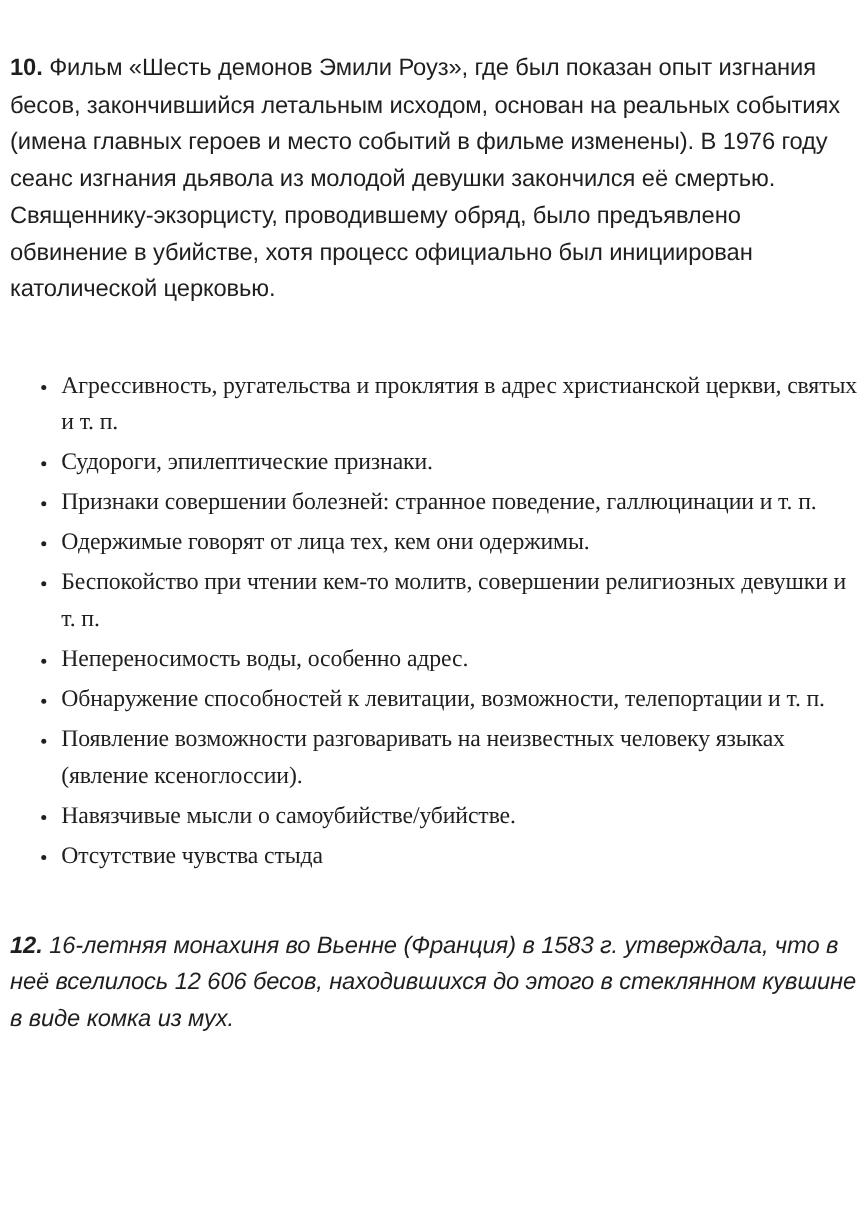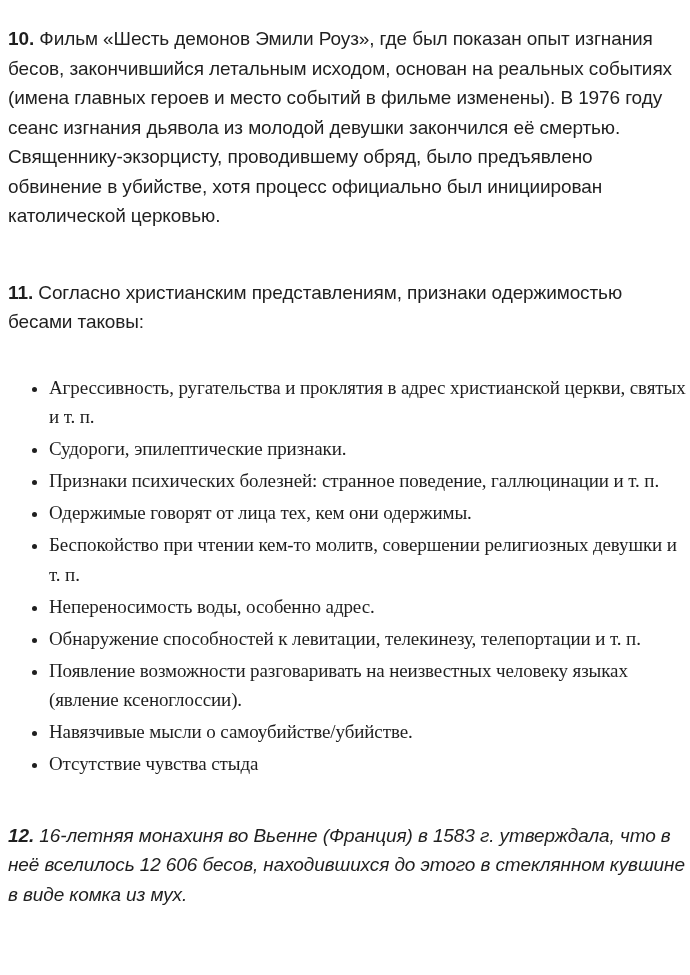"10. Фильм «Шесть демонов Эмили" .doc { padding: 24px 4px 0 8px -> 40px 4px 0 8px }
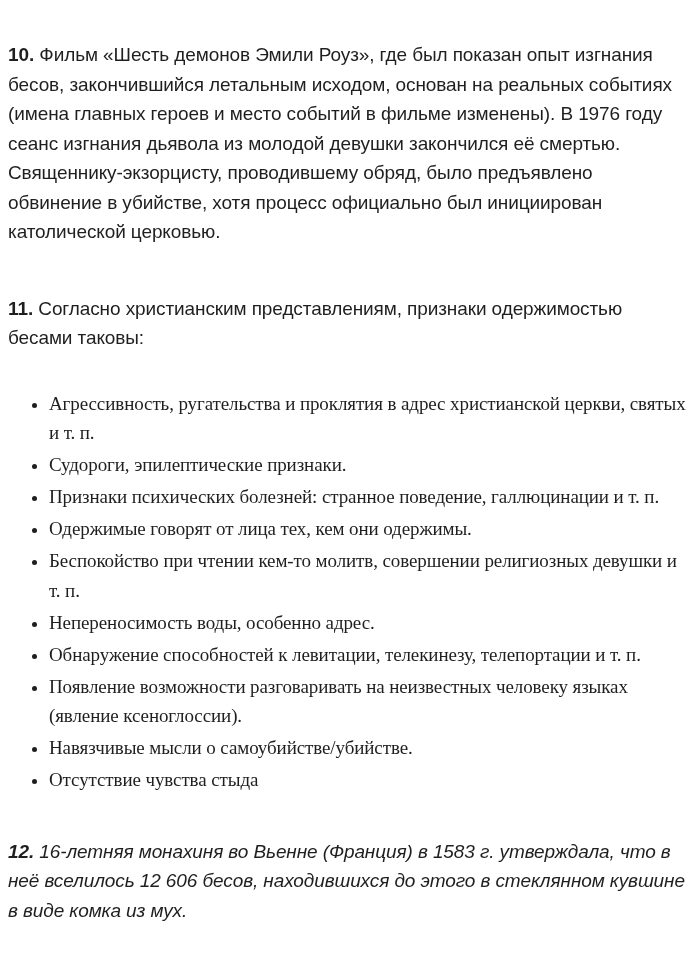"11. Согласно христианским" p.para { html: <p> <strong>11.</strong> <span>Согласно христианским представлениям, признаки одержимостью бесами таковы:</span> </p> -> none }
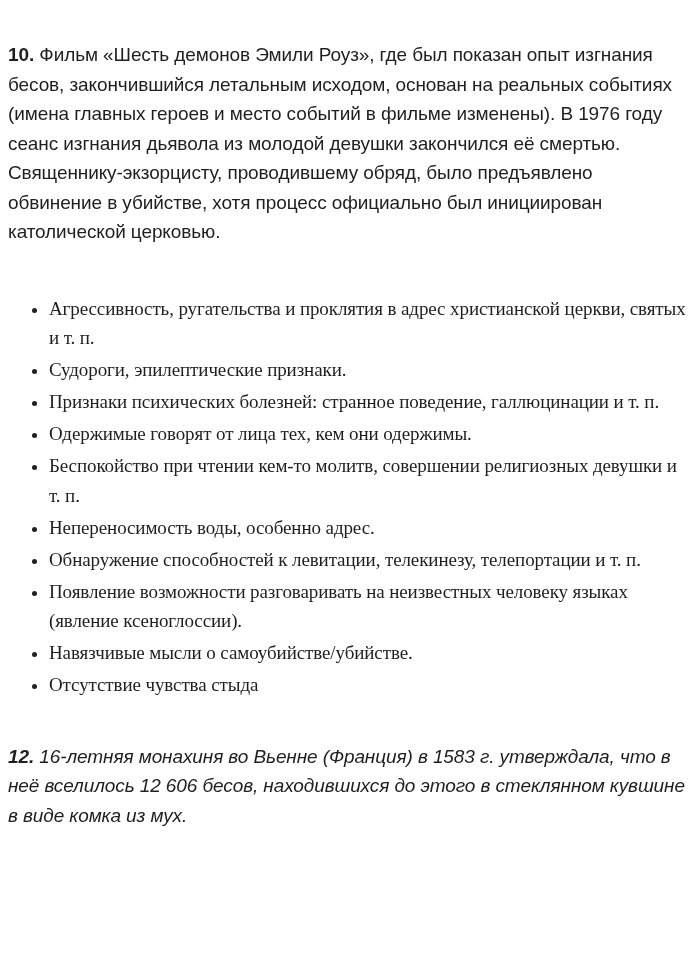"Признаки психических болезней: странное" li { text: психических -> совершении }
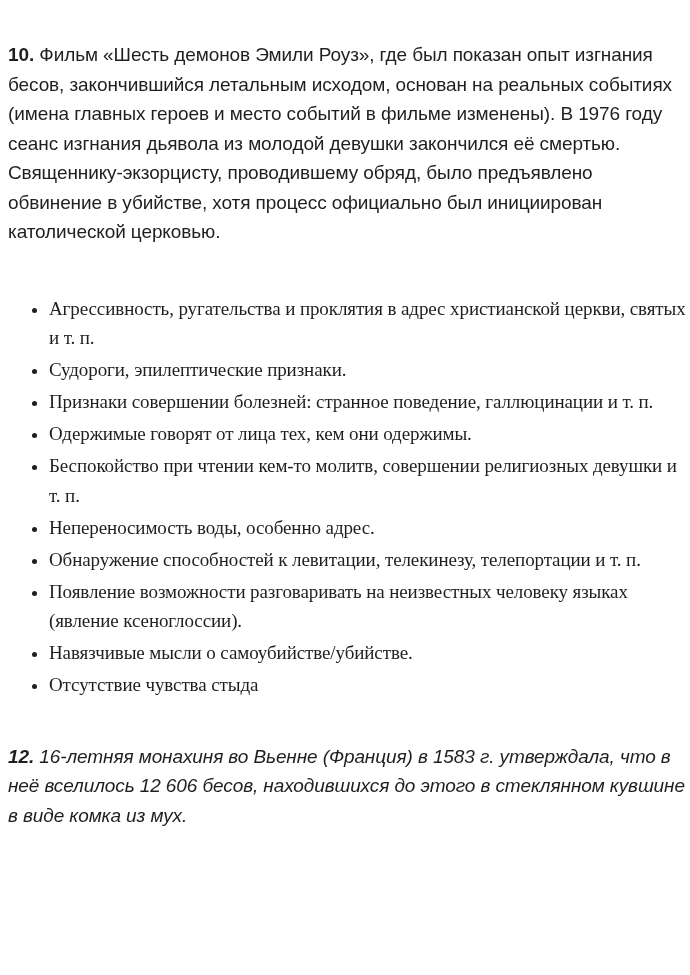"Обнаружение способностей к левитации," li { text: телекинезу -> возможности }
